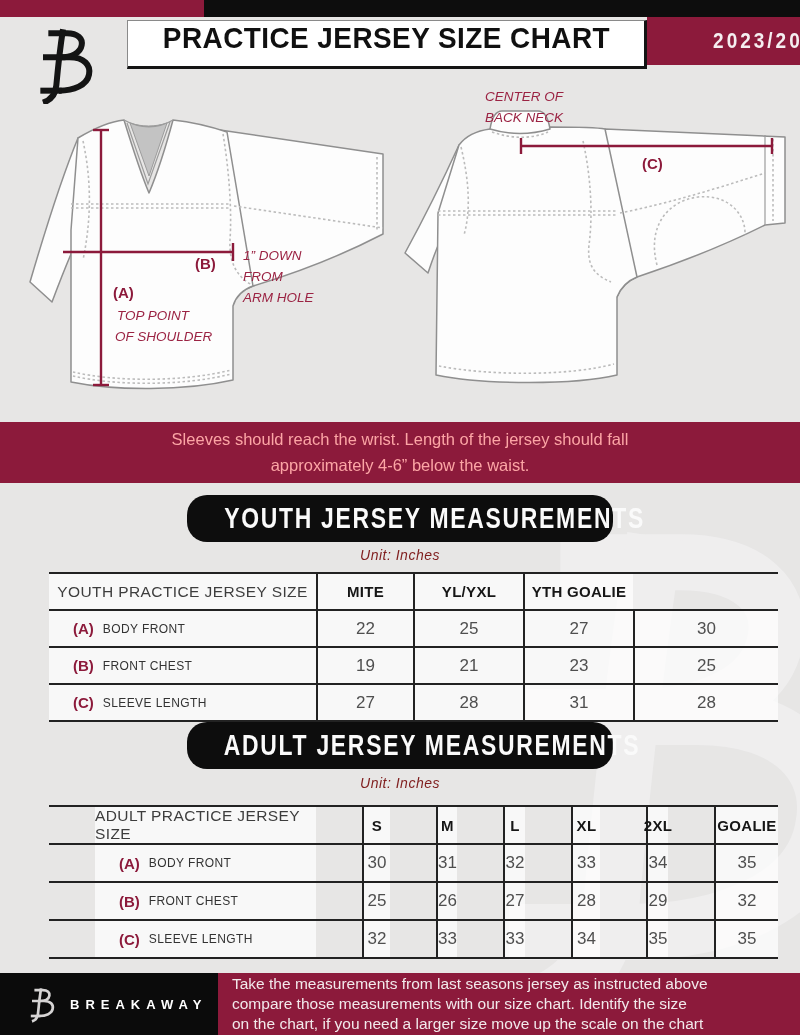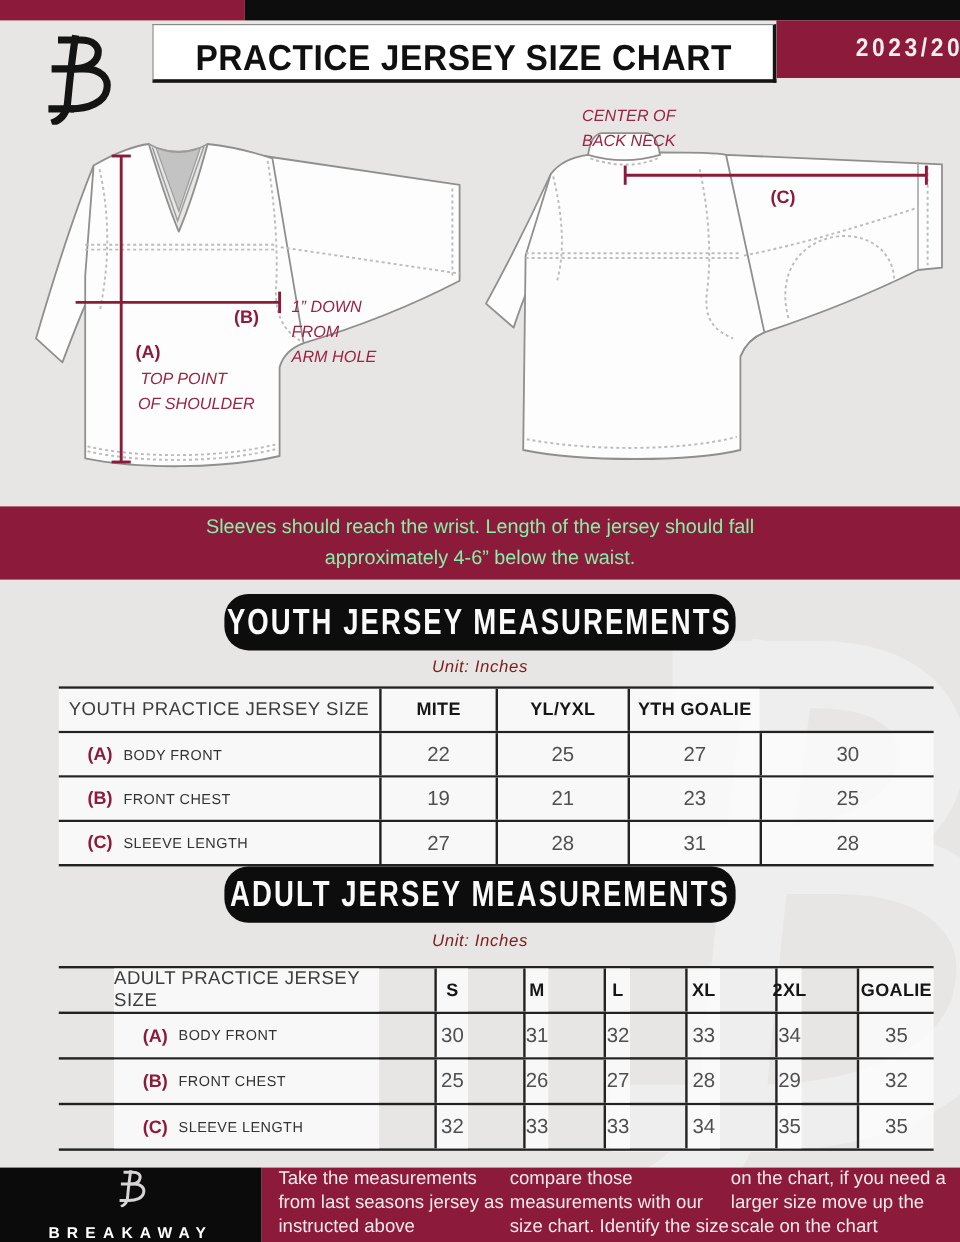"PRACTICE JERSEY SIZE CHART" .title-box { align-items: flex-end -> flex-start }
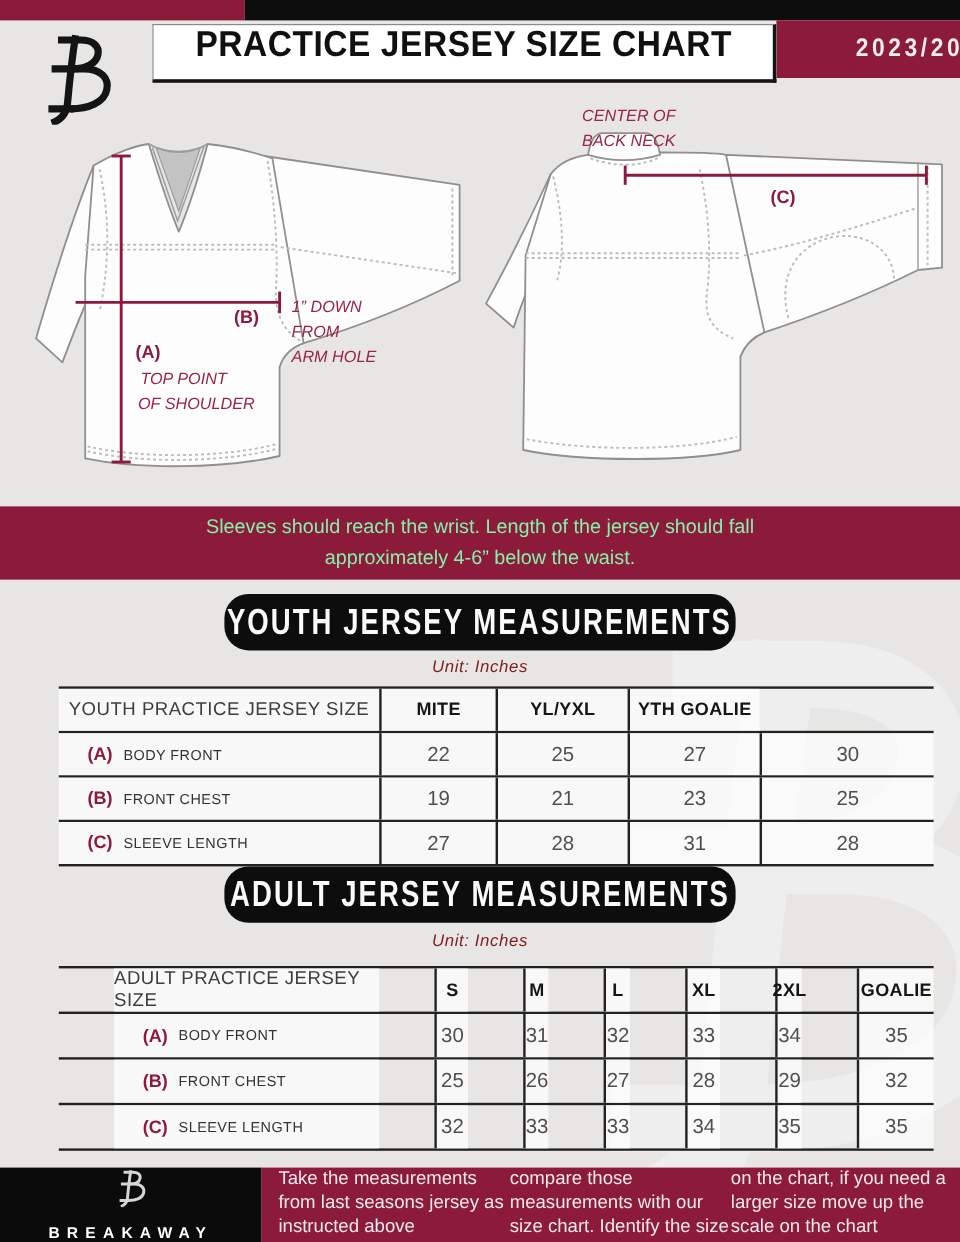"Sleeves should reach the wrist." .note-banner div { color: #86efac -> #fca5a5 }
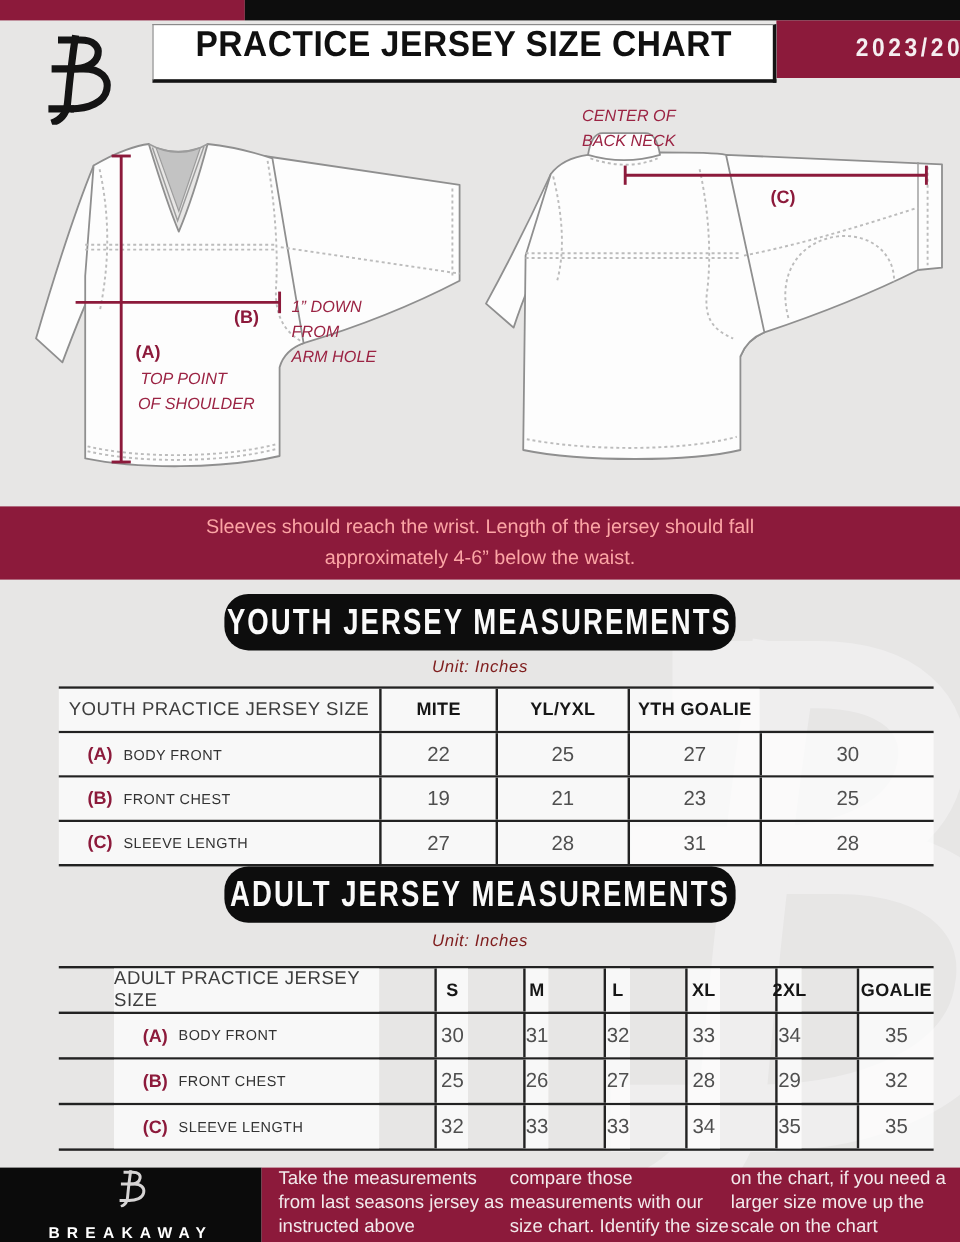"YOUTH JERSEY MEASUREMENTS" .pill { justify-content: center -> none }
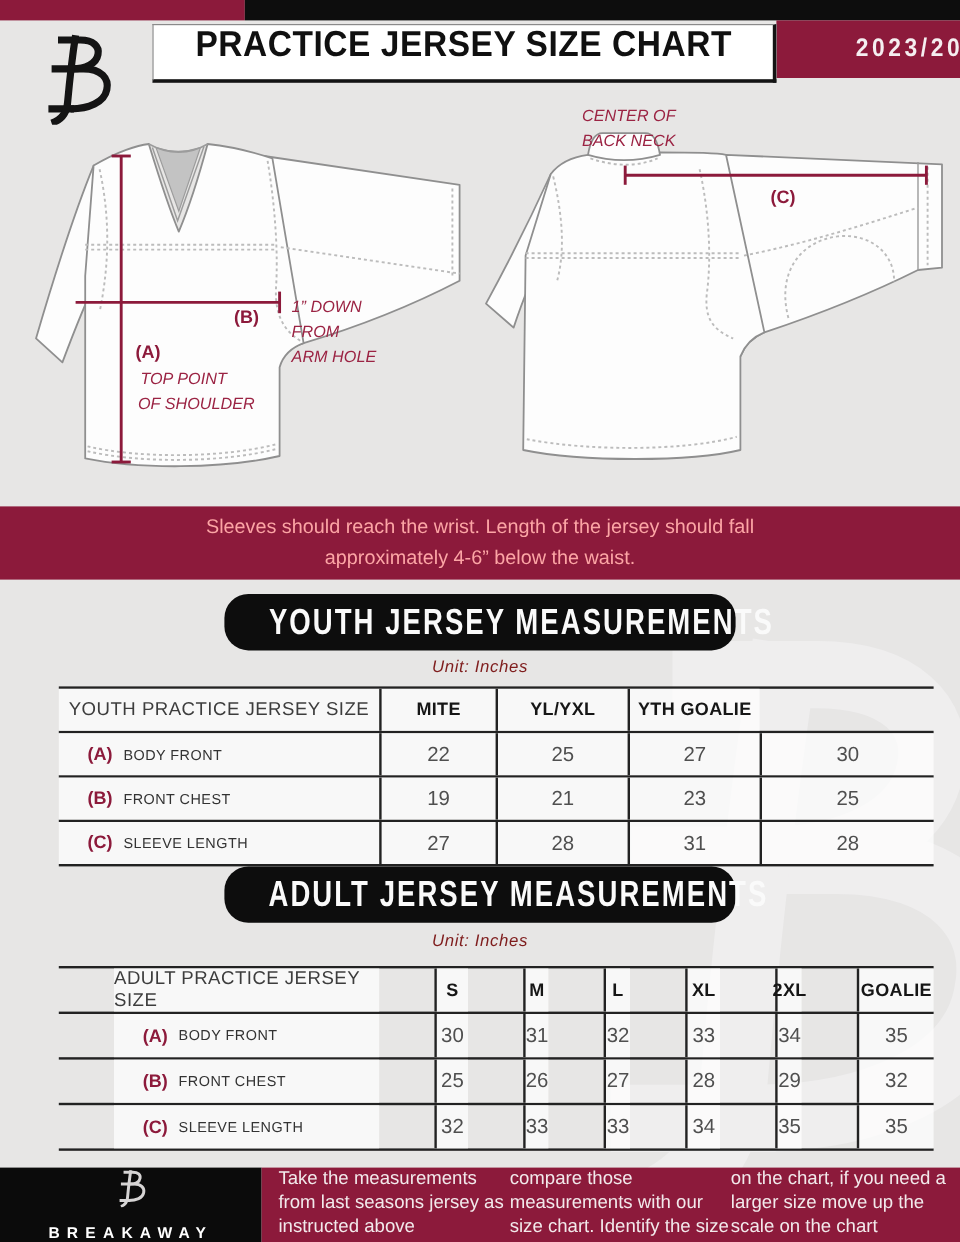"Take the measurements from last" .footer-maroon { flex-direction: row -> column }
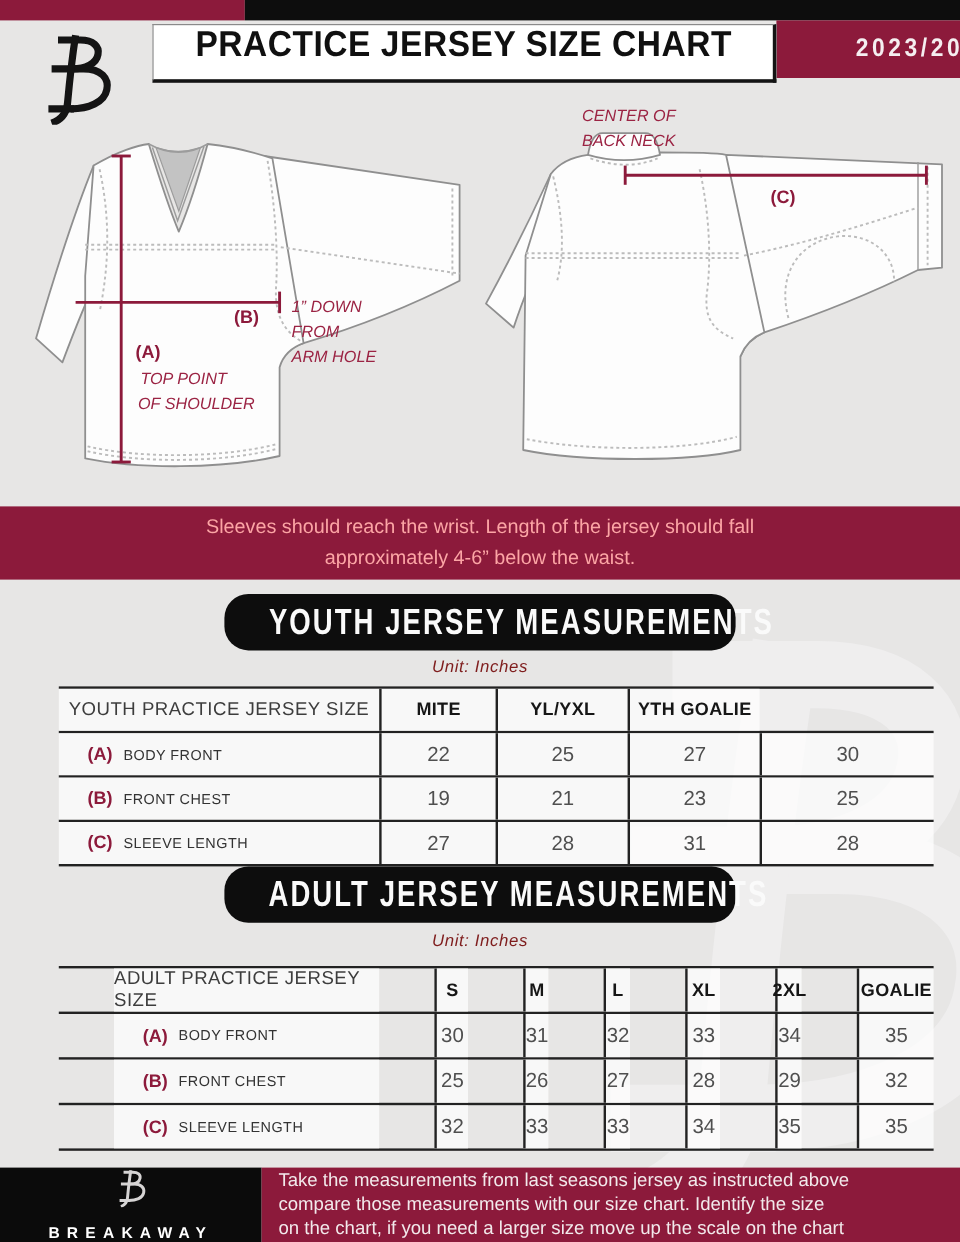"BREAKAWAY" .footer-black { flex-direction: column -> none; padding-left: none -> 26px }
